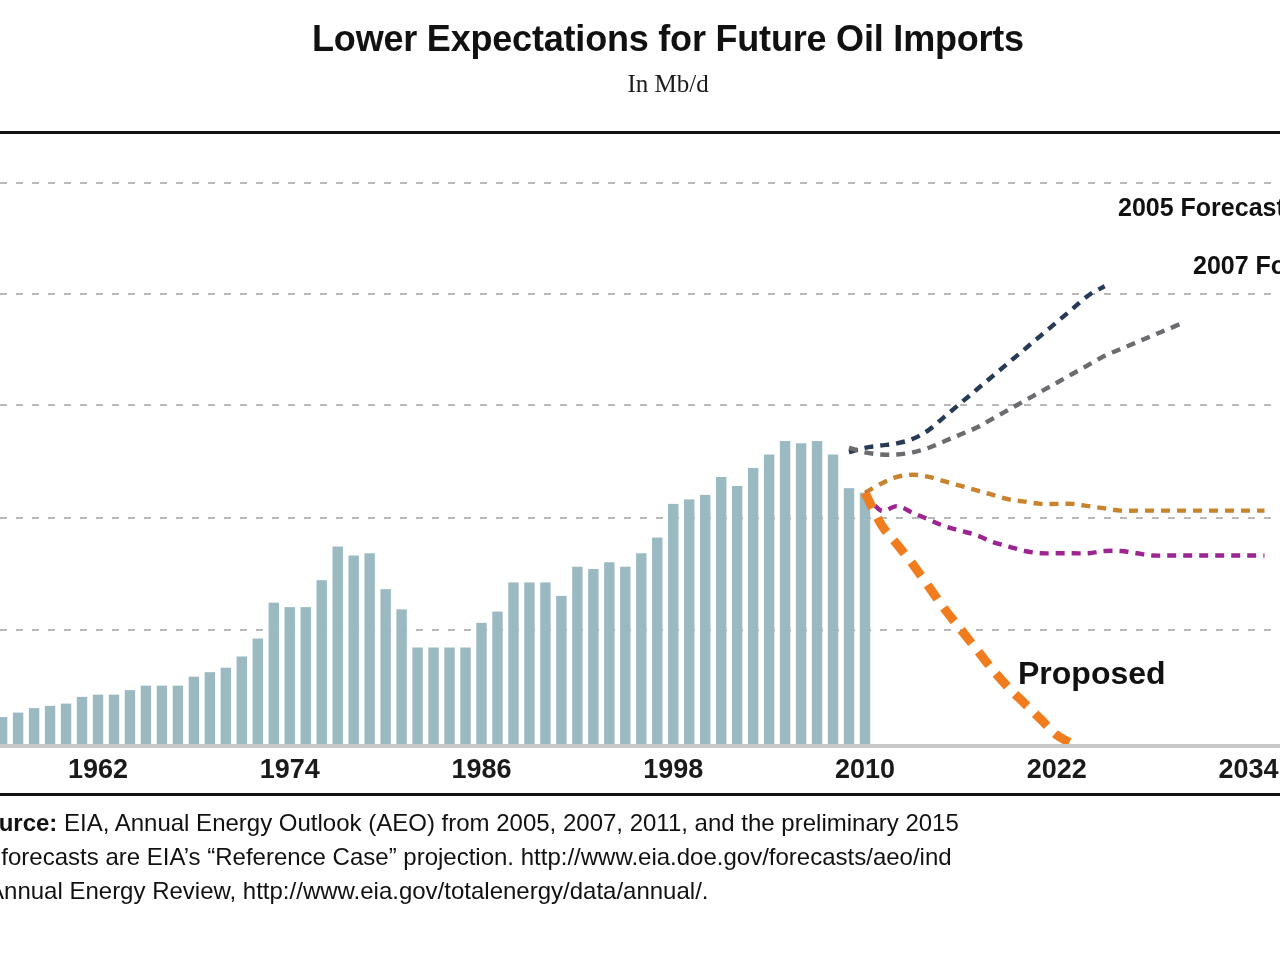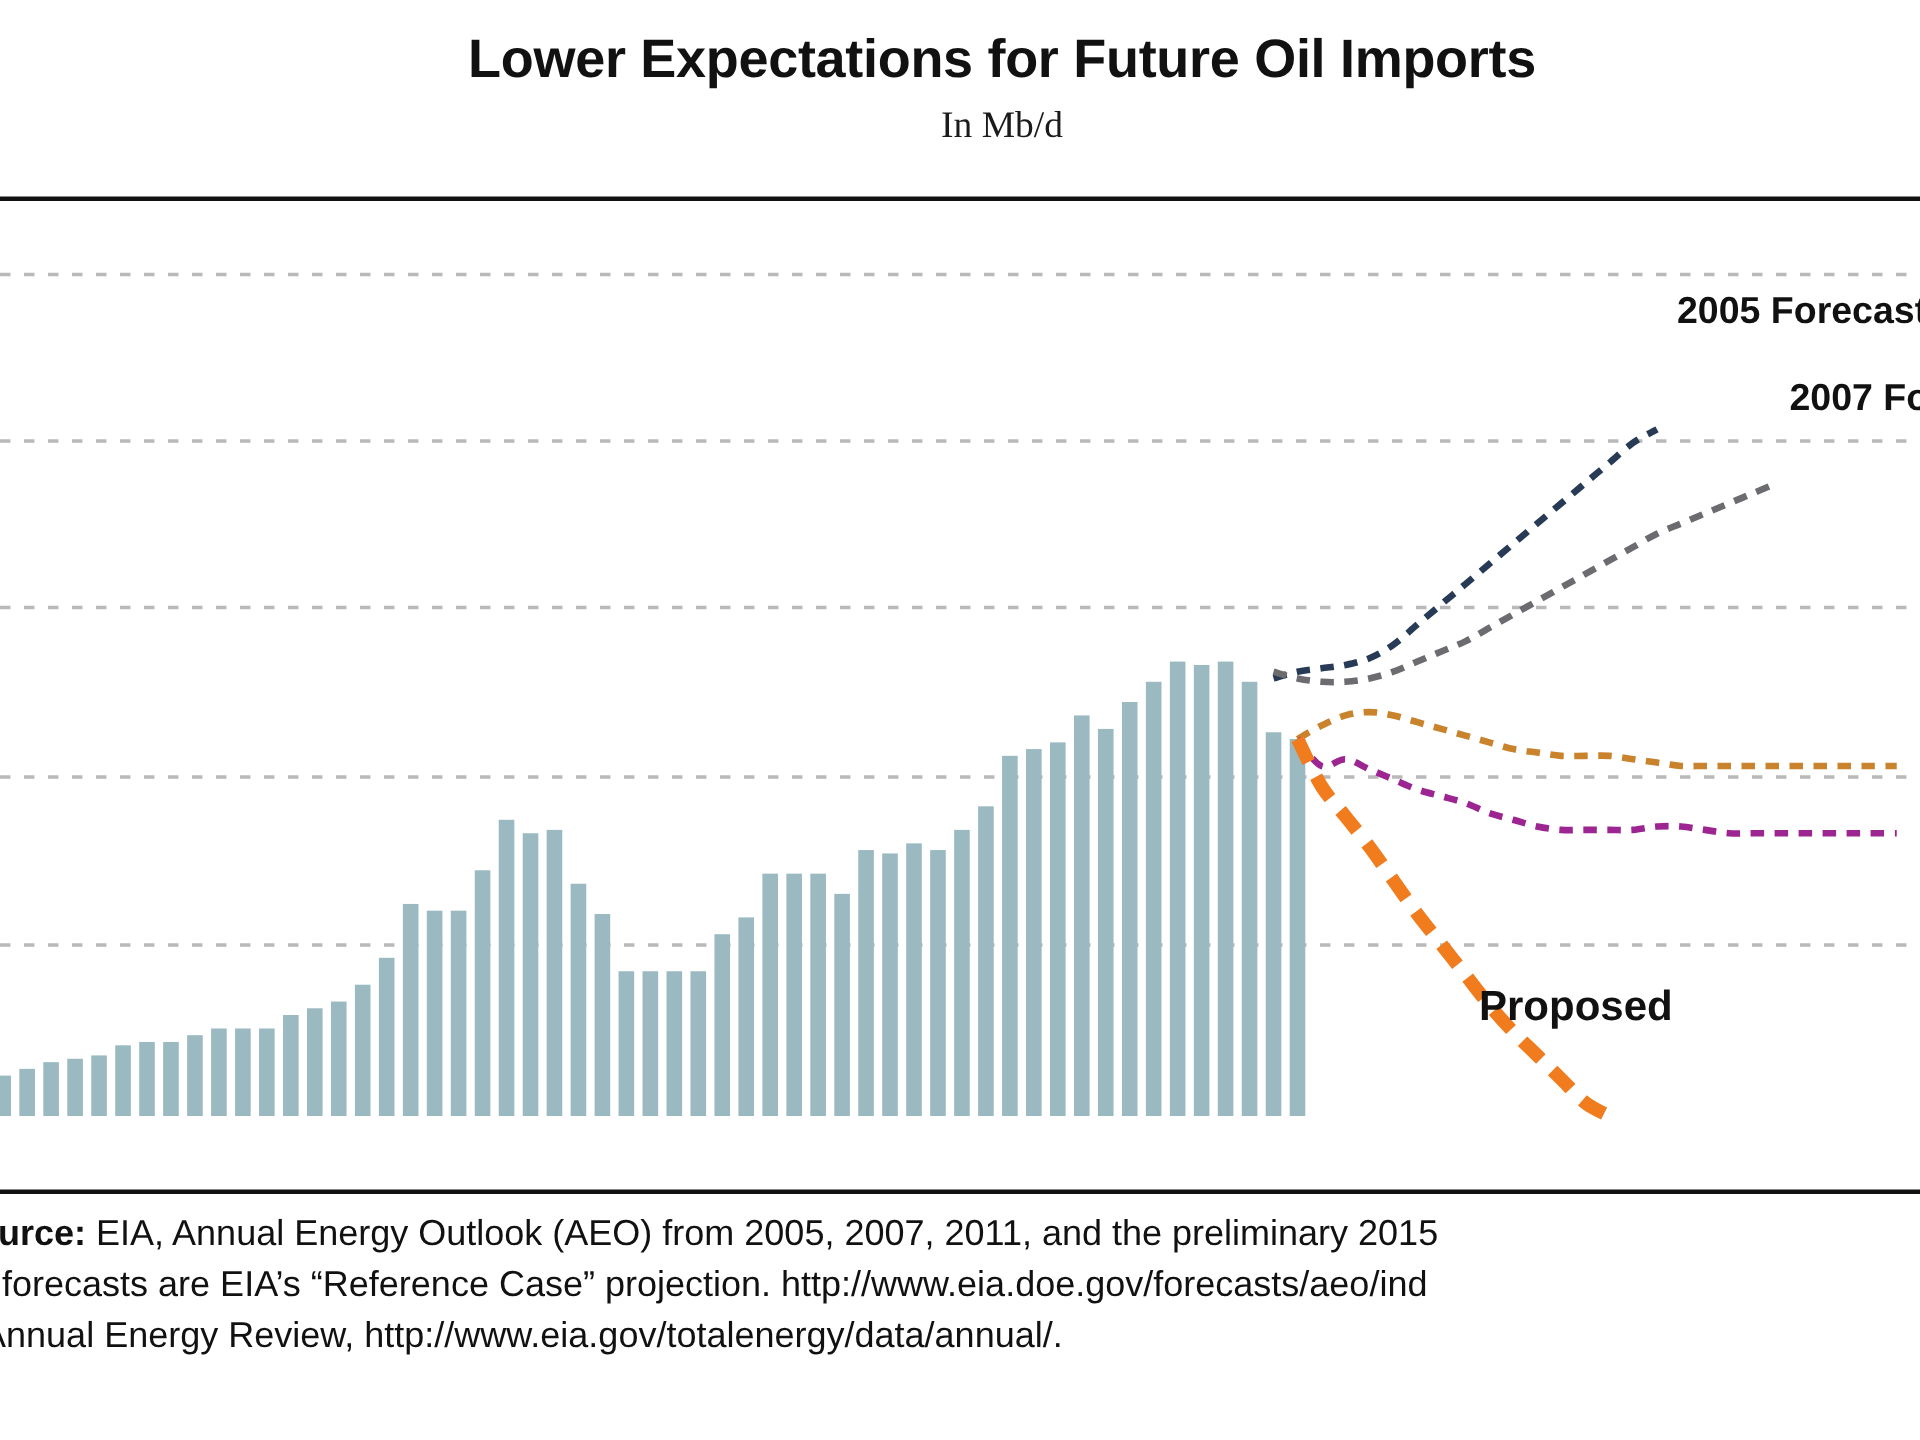"Proposed" .label-proposed { font-size: 28px -> 32px; left: 986px -> 1018px }
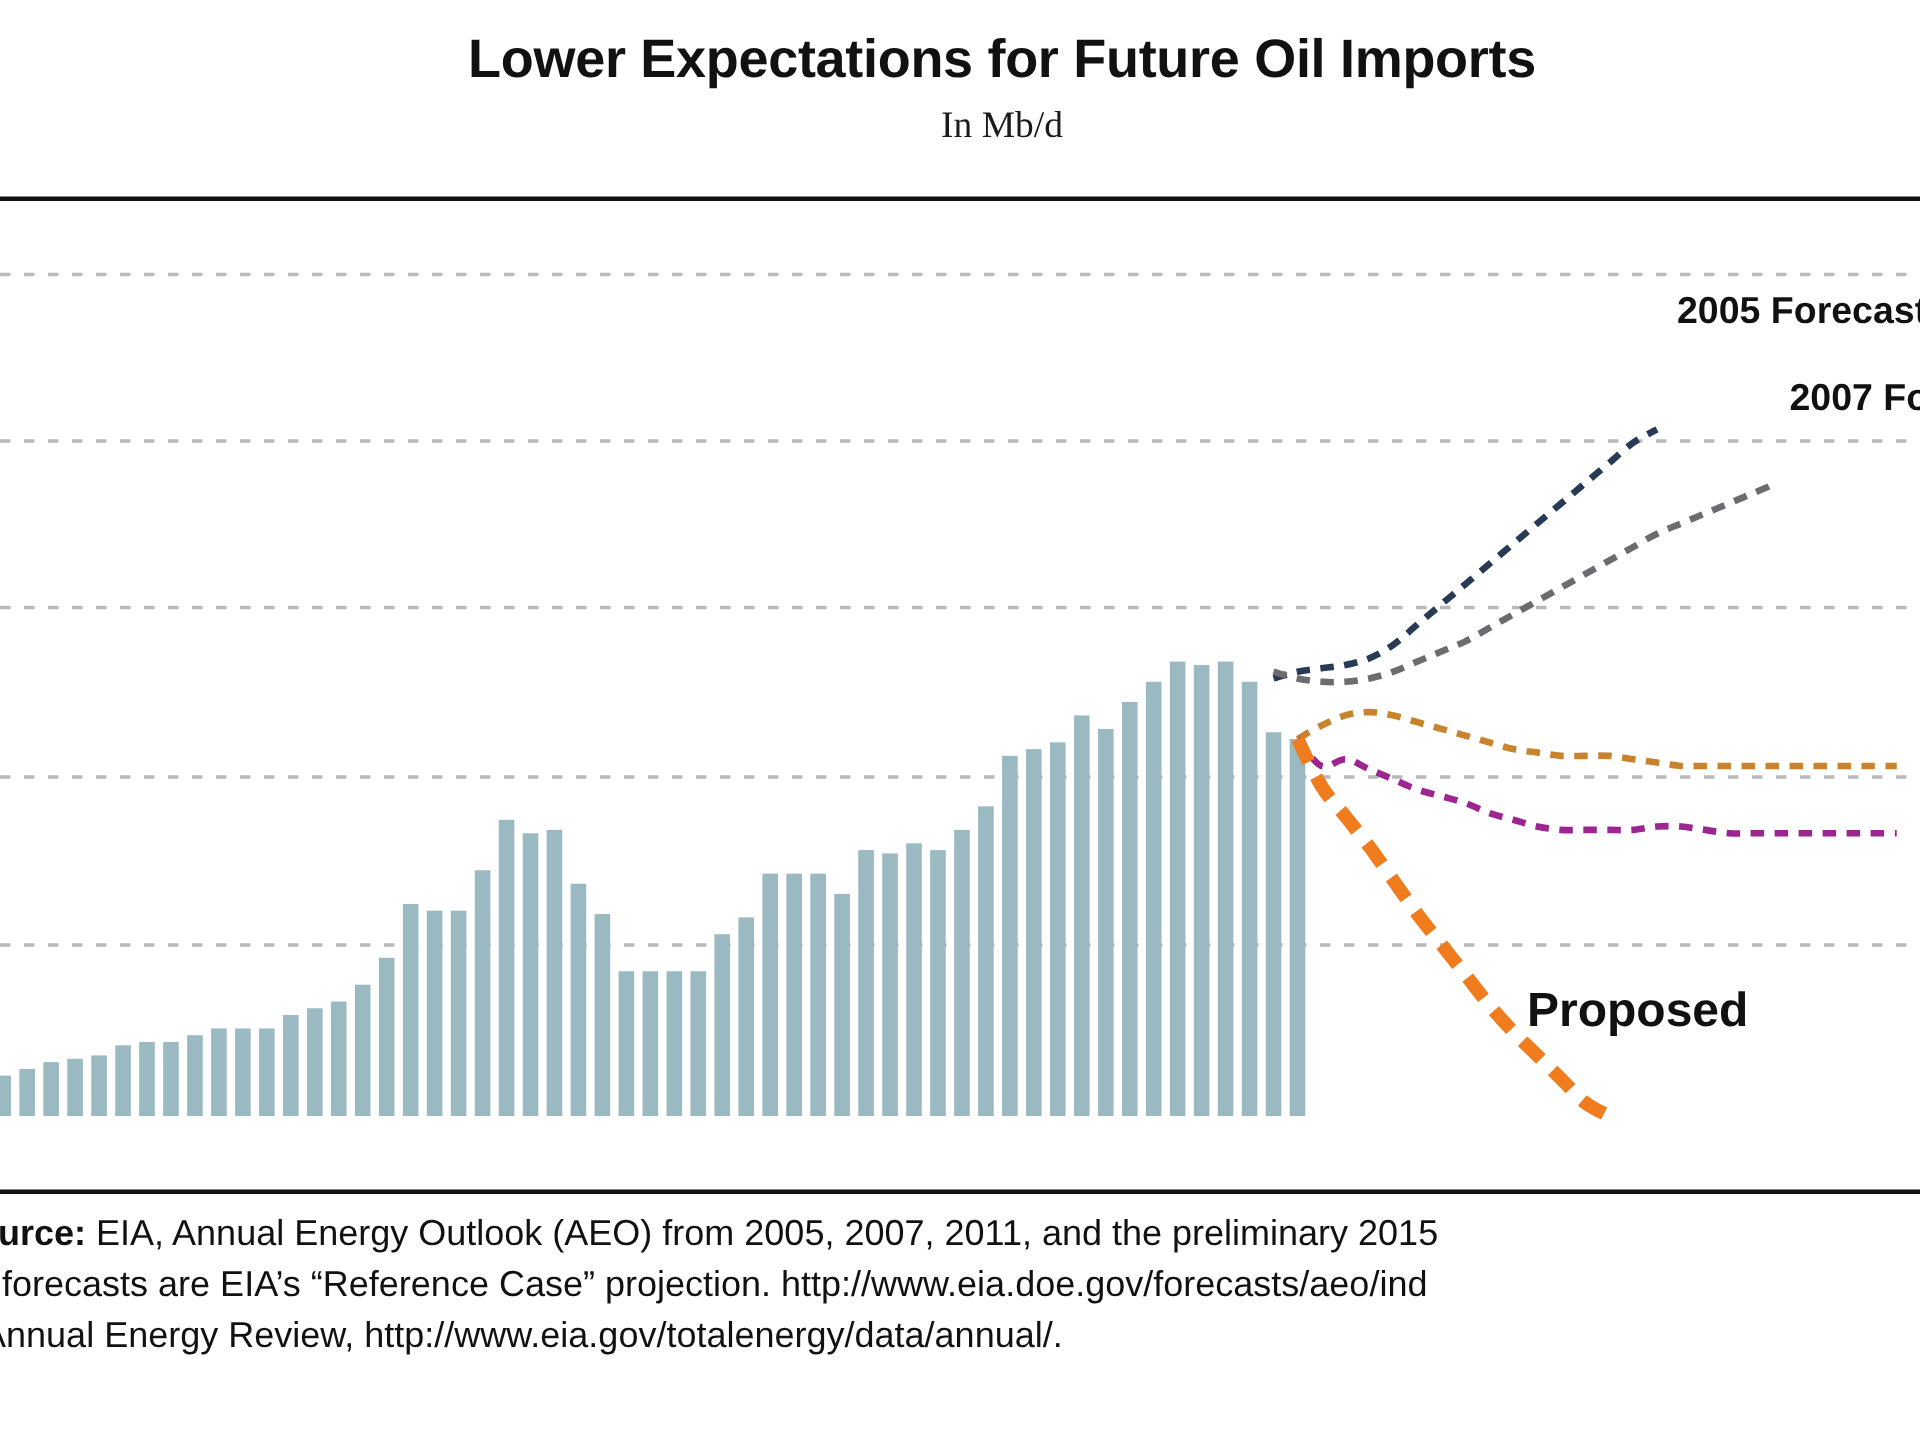"1962" div.xaxis { html: none -> <div> <div></div> <div> <div>1962</div> <div>1974</div> <div>1986</div> <div>1998</div> <div>2010</div> <div>2022</div> <div>2034</div> </div> </div> }
